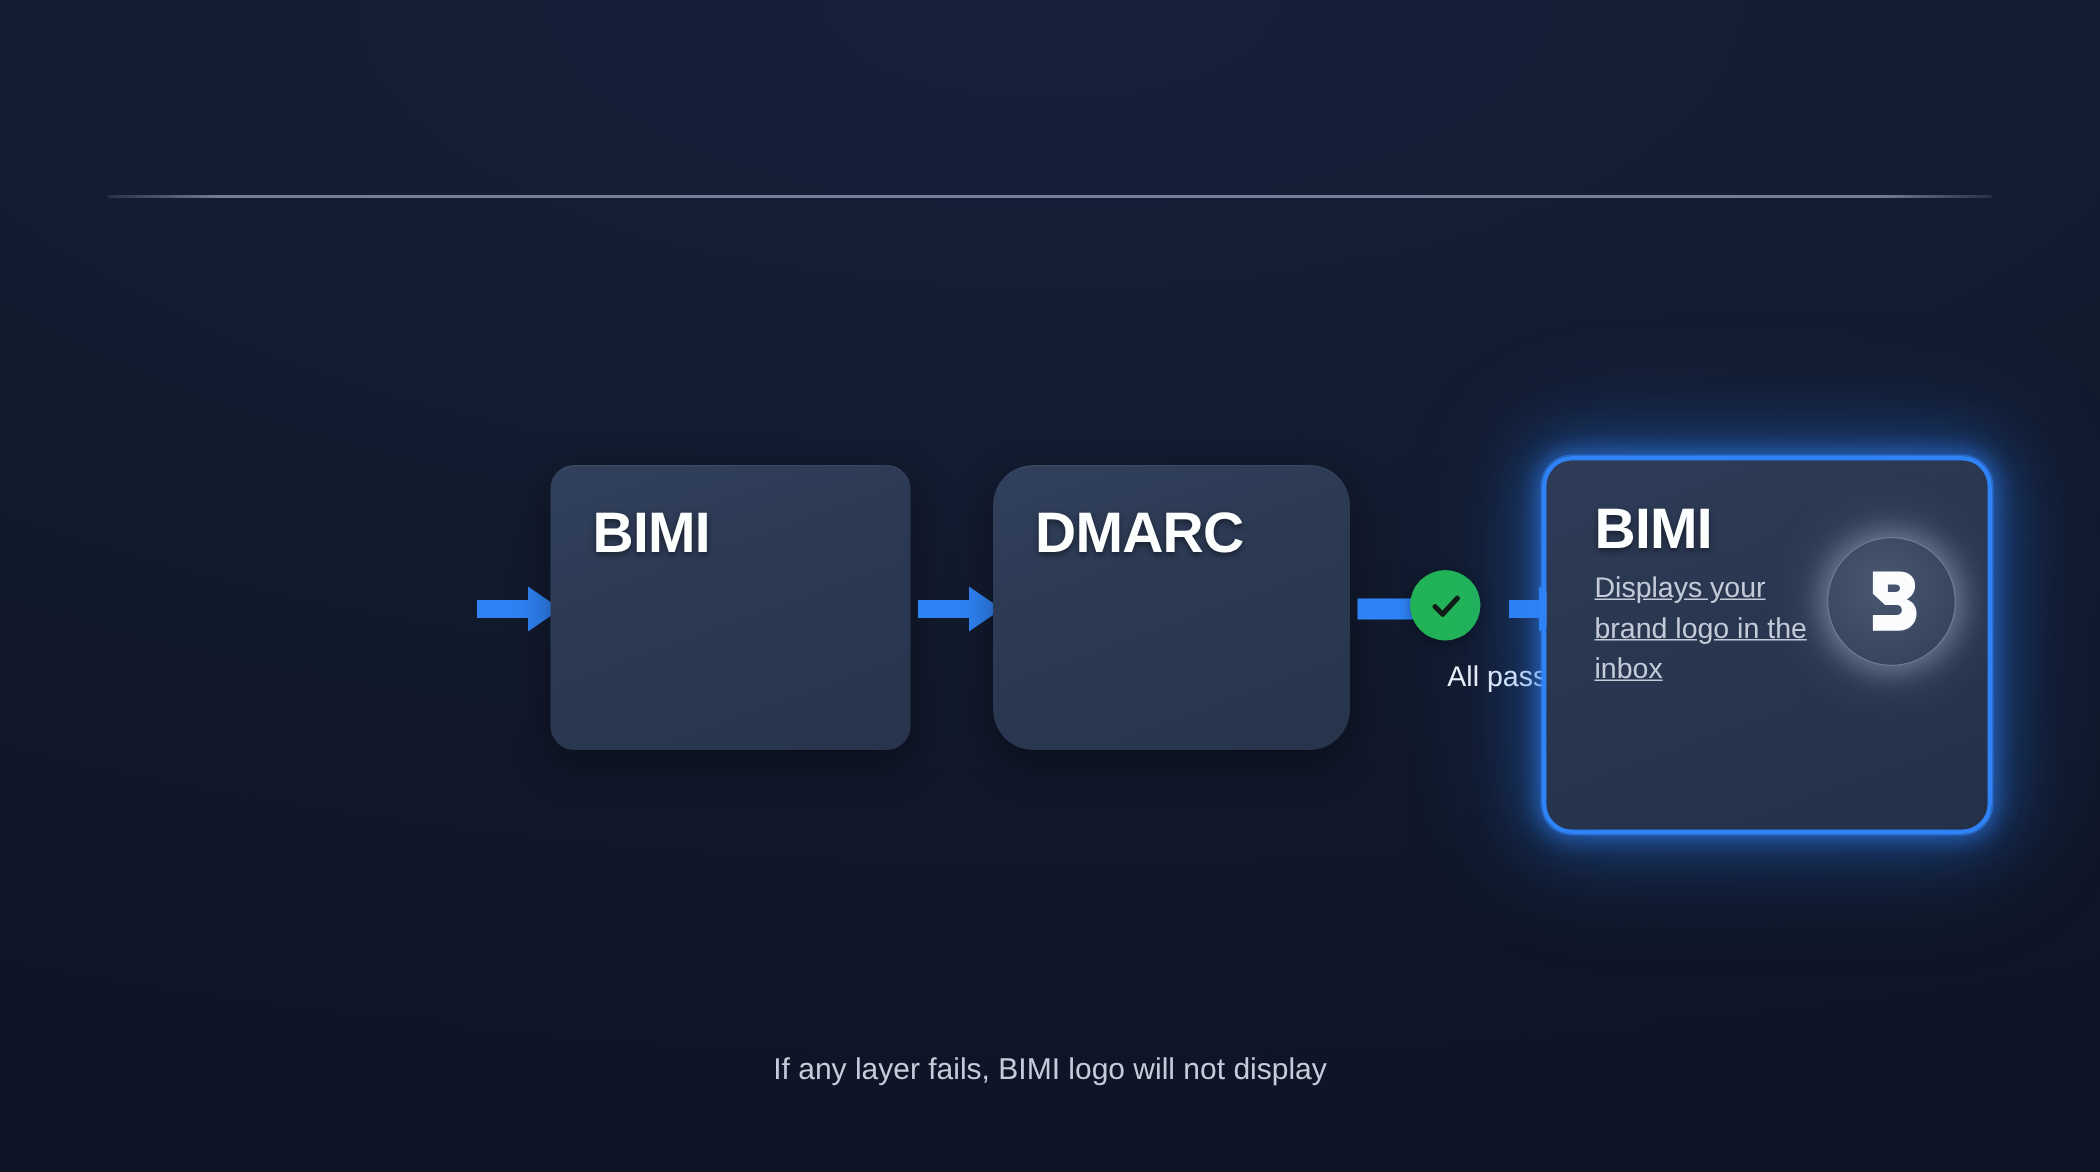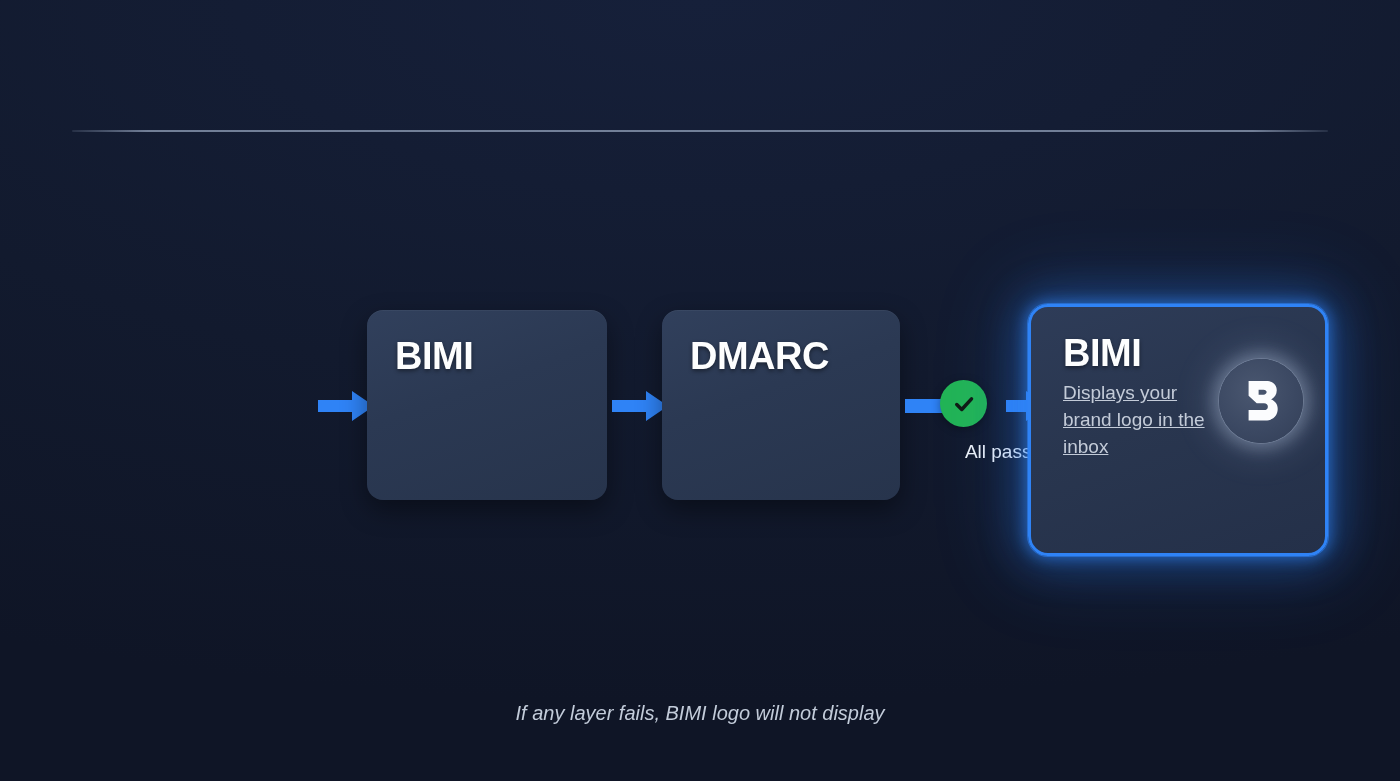"DMARC" .card.dmarc { border-radius: none -> 27px }
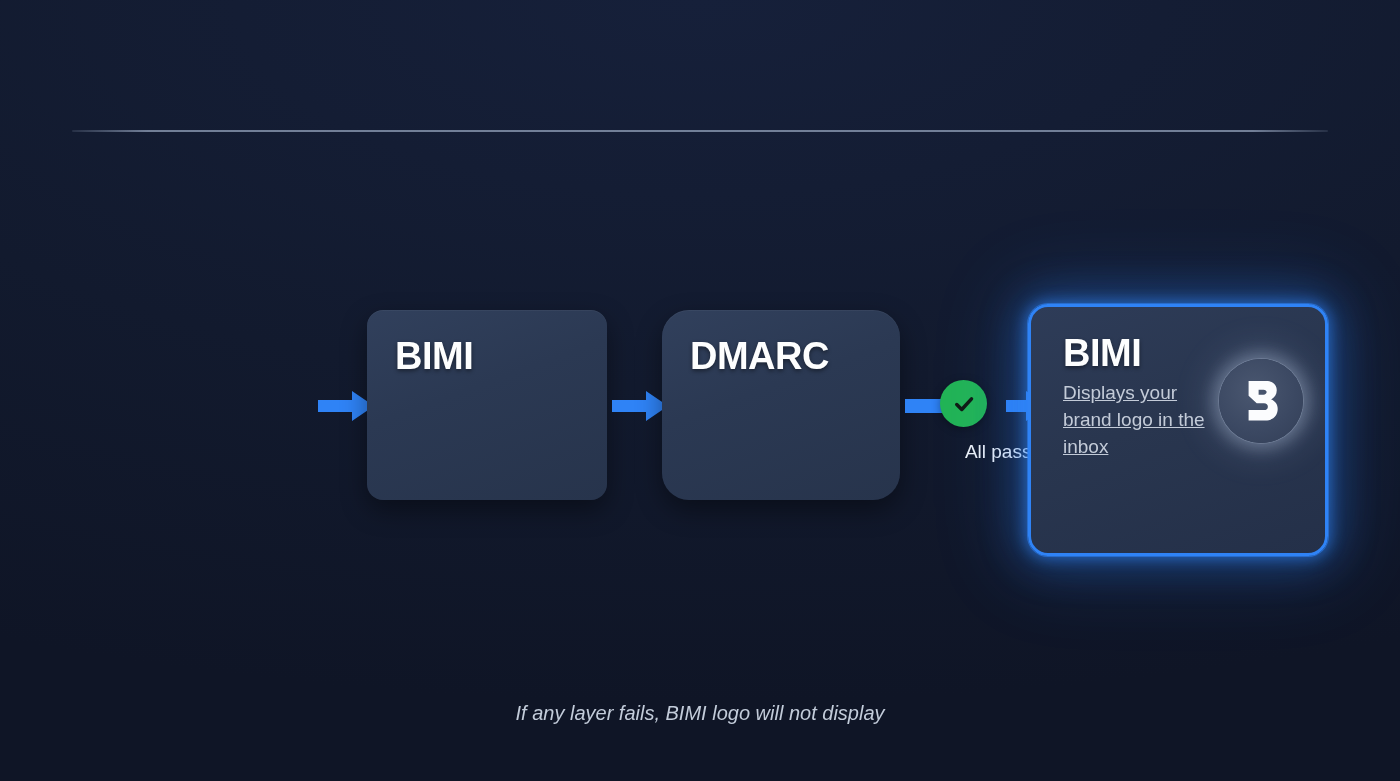"If any layer fails, BIMI" .footer-note { font-style: italic -> none }
